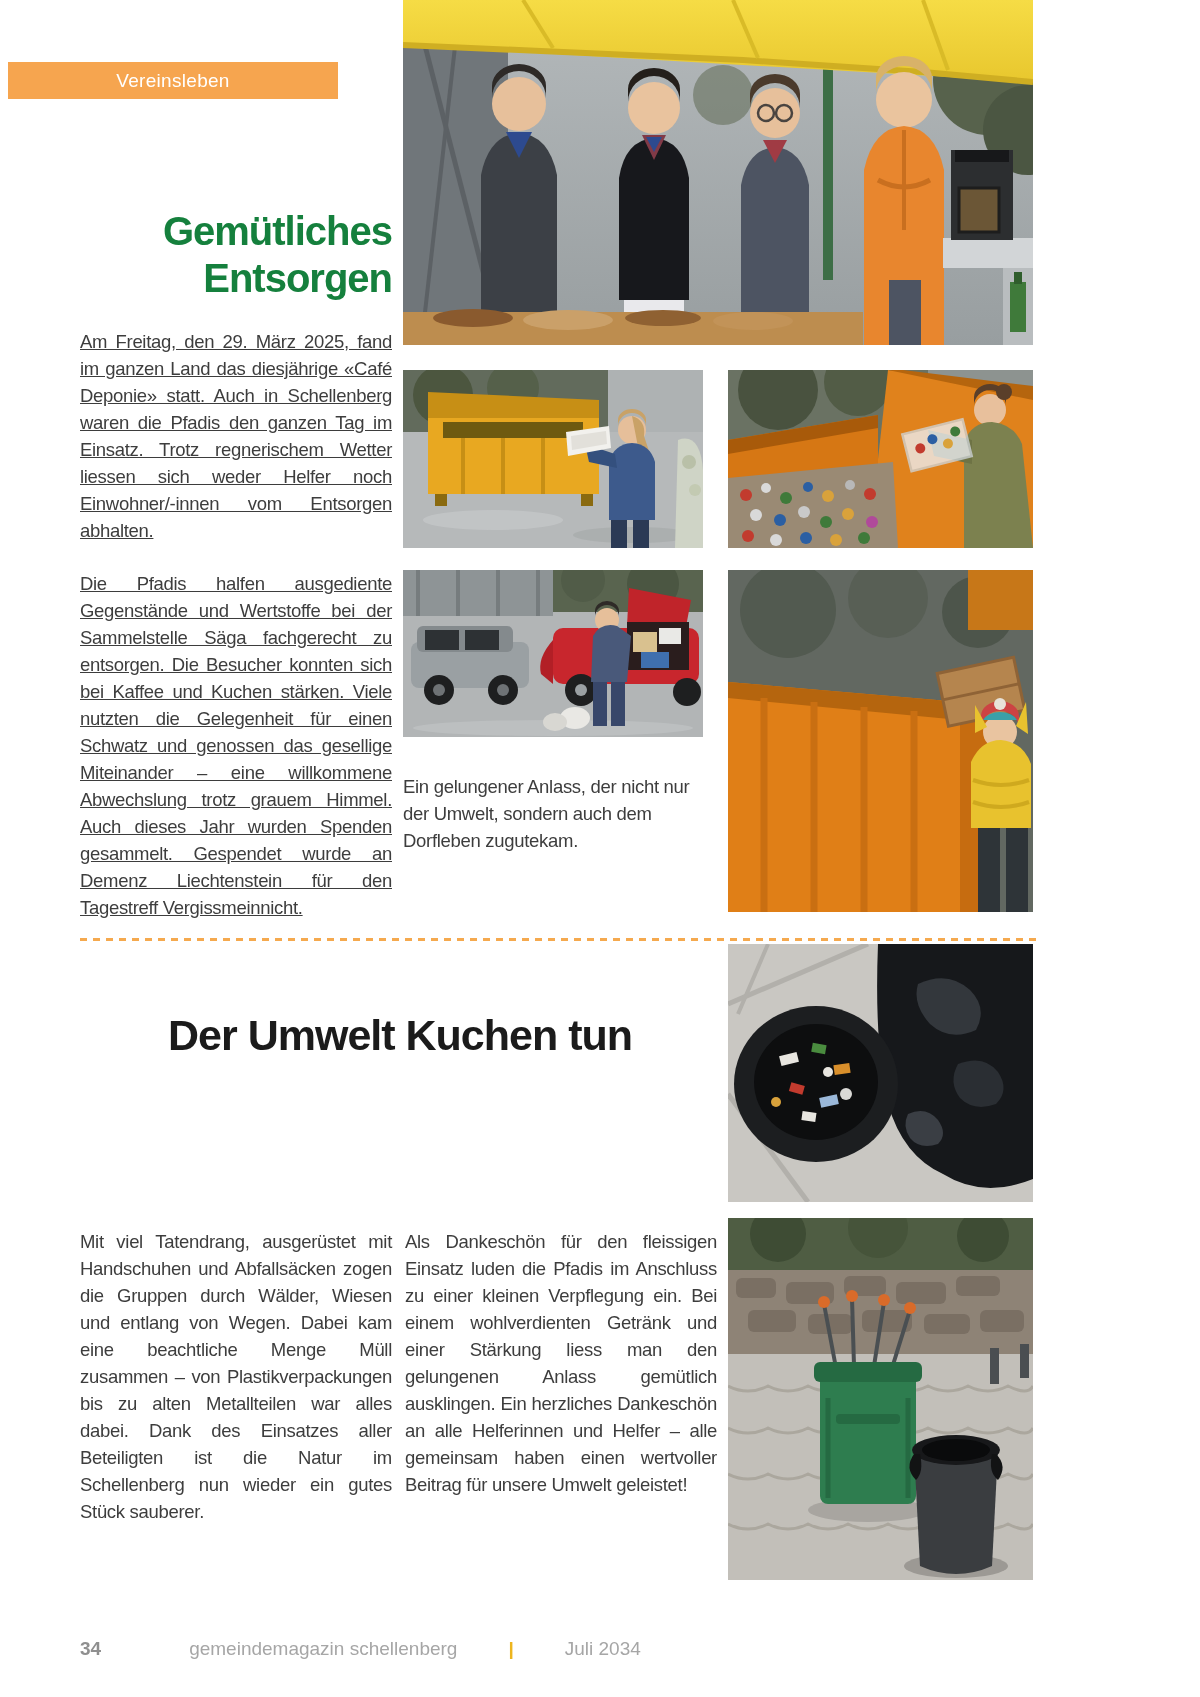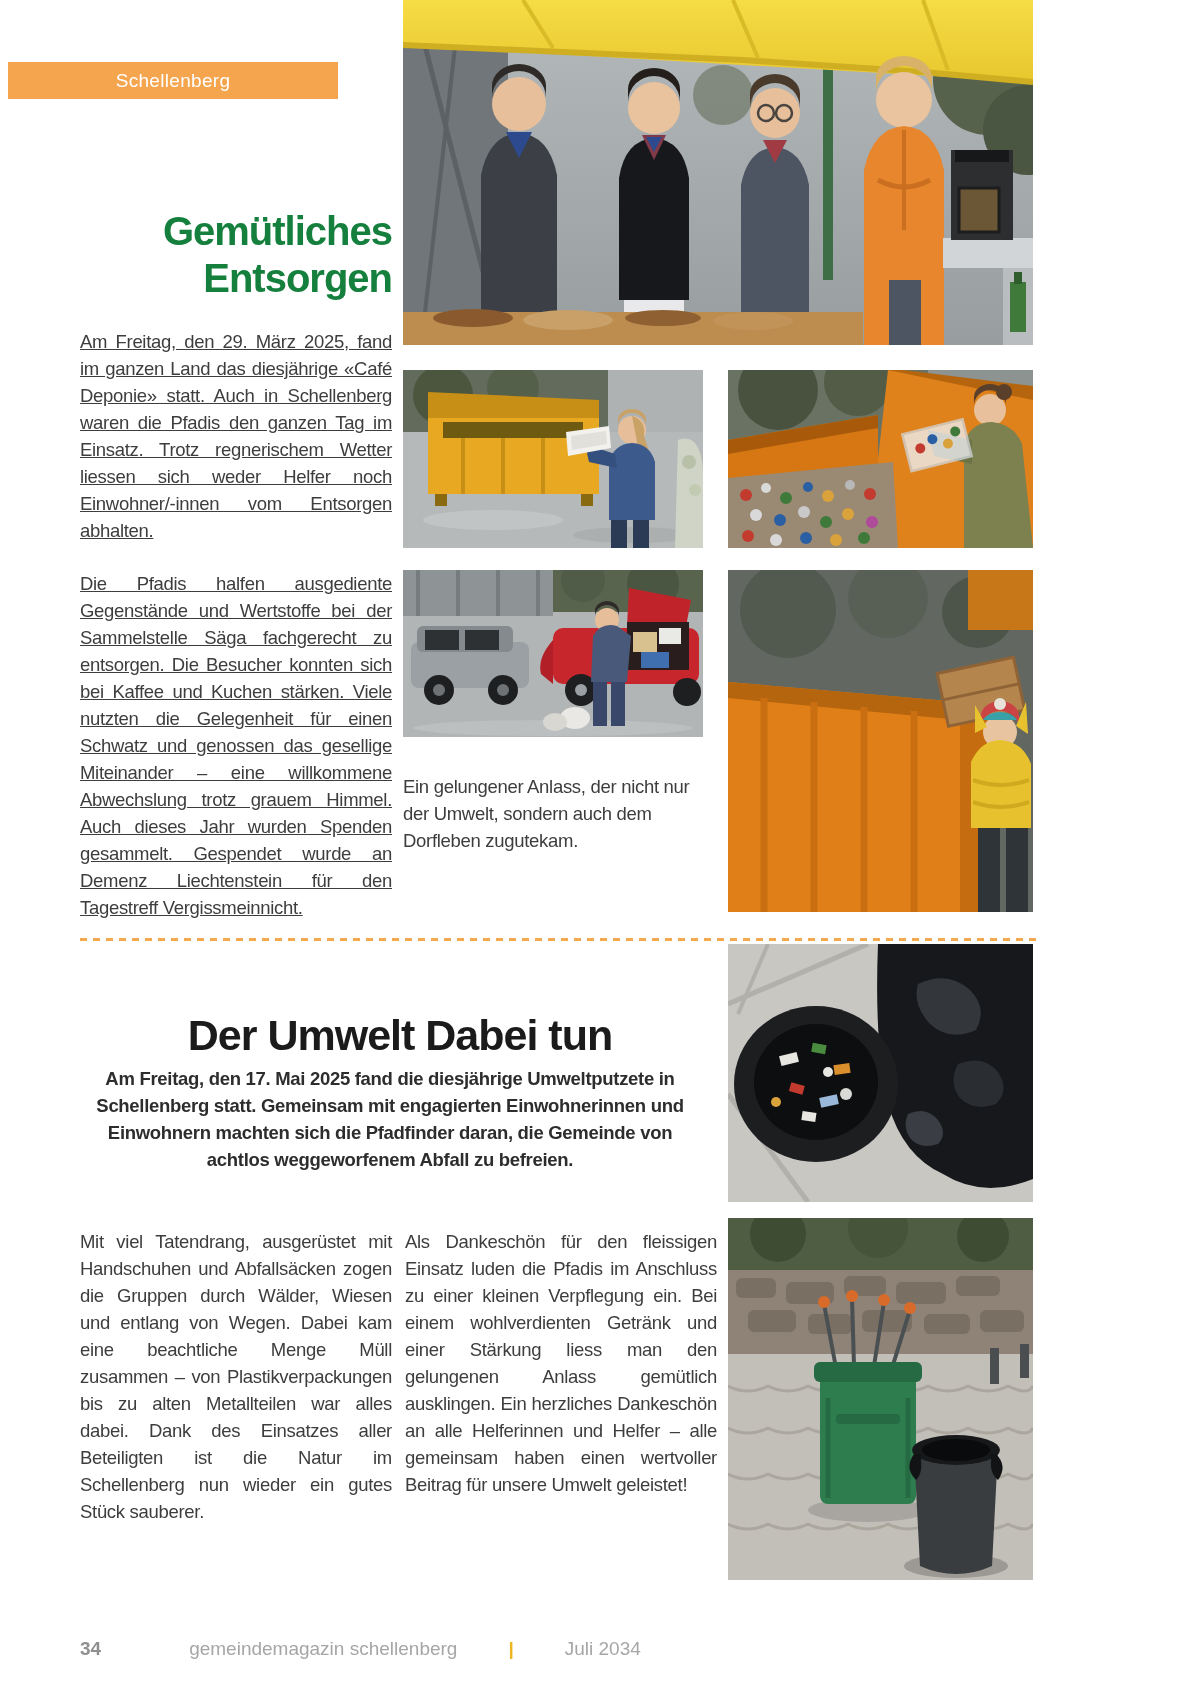"Schellenberg" span { text: Schellenberg -> Vereinsleben }
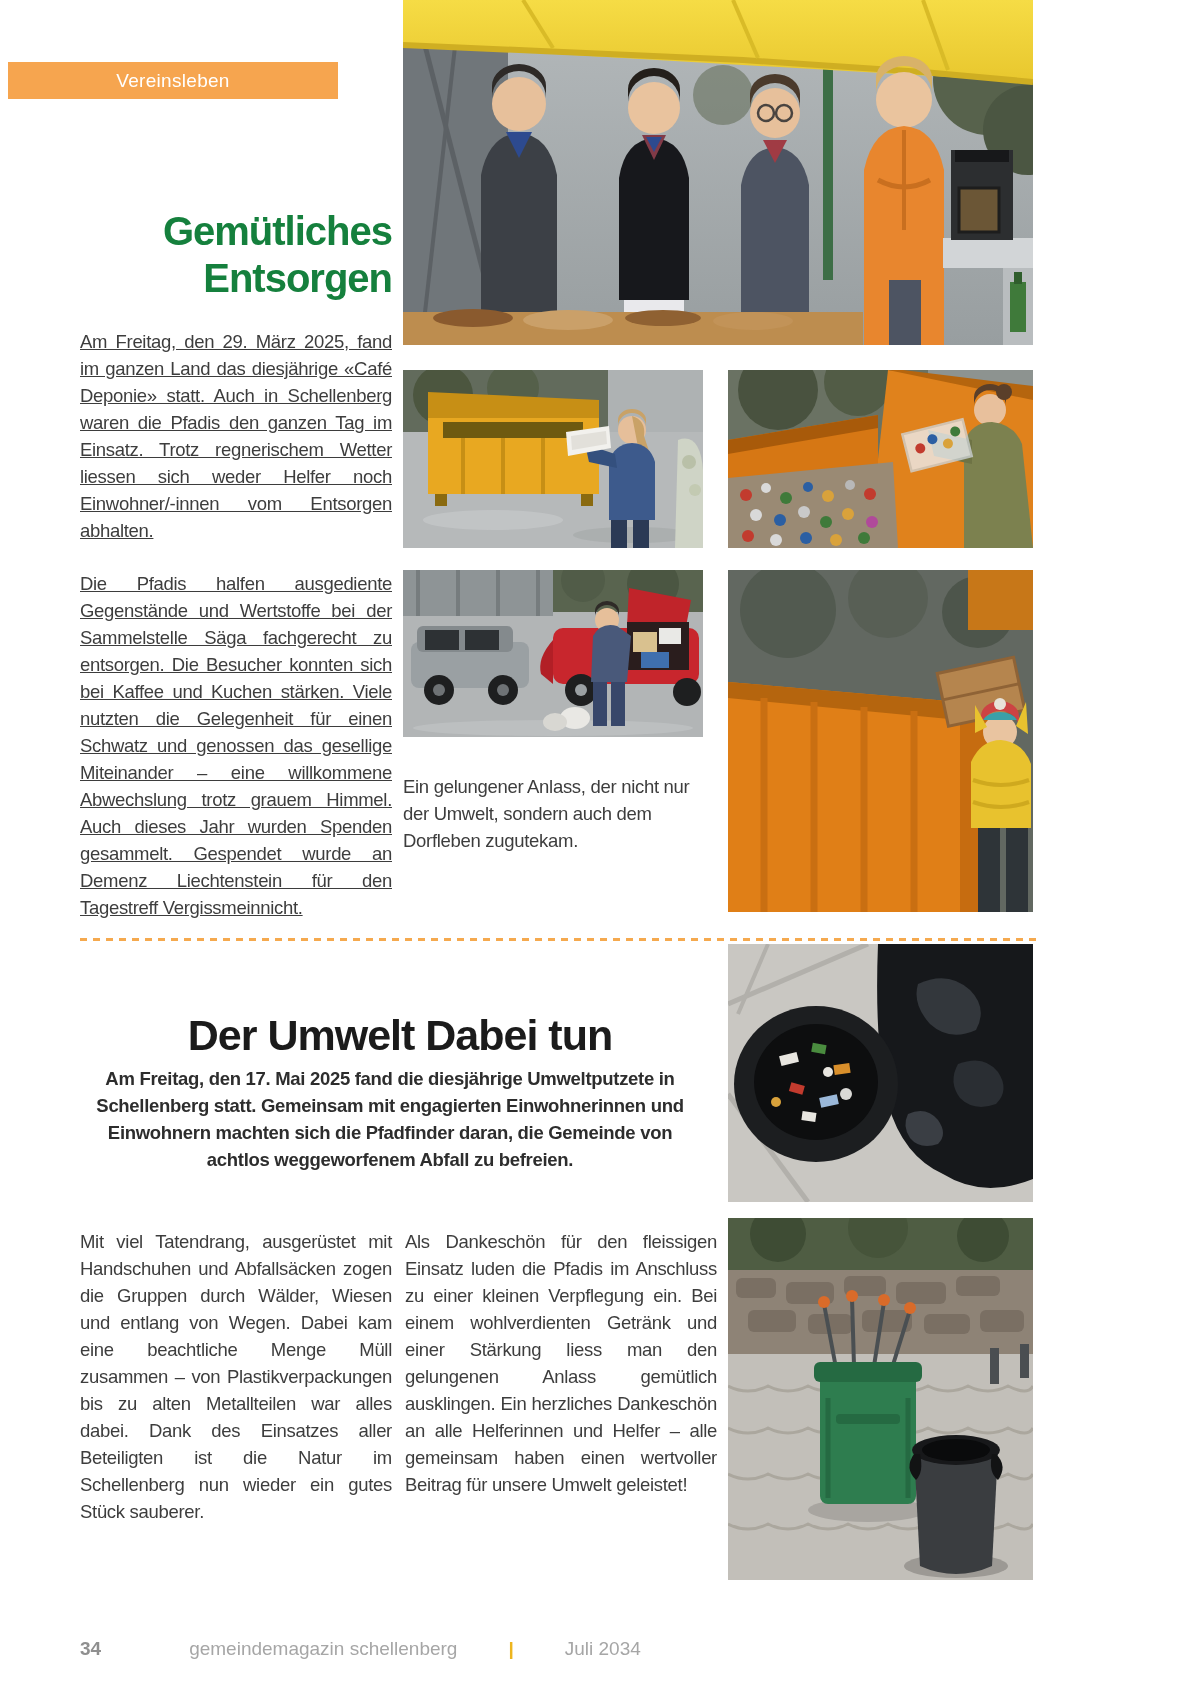"Der Umwelt Dabei tun" h2.a2-title { text: Dabei -> Kuchen }
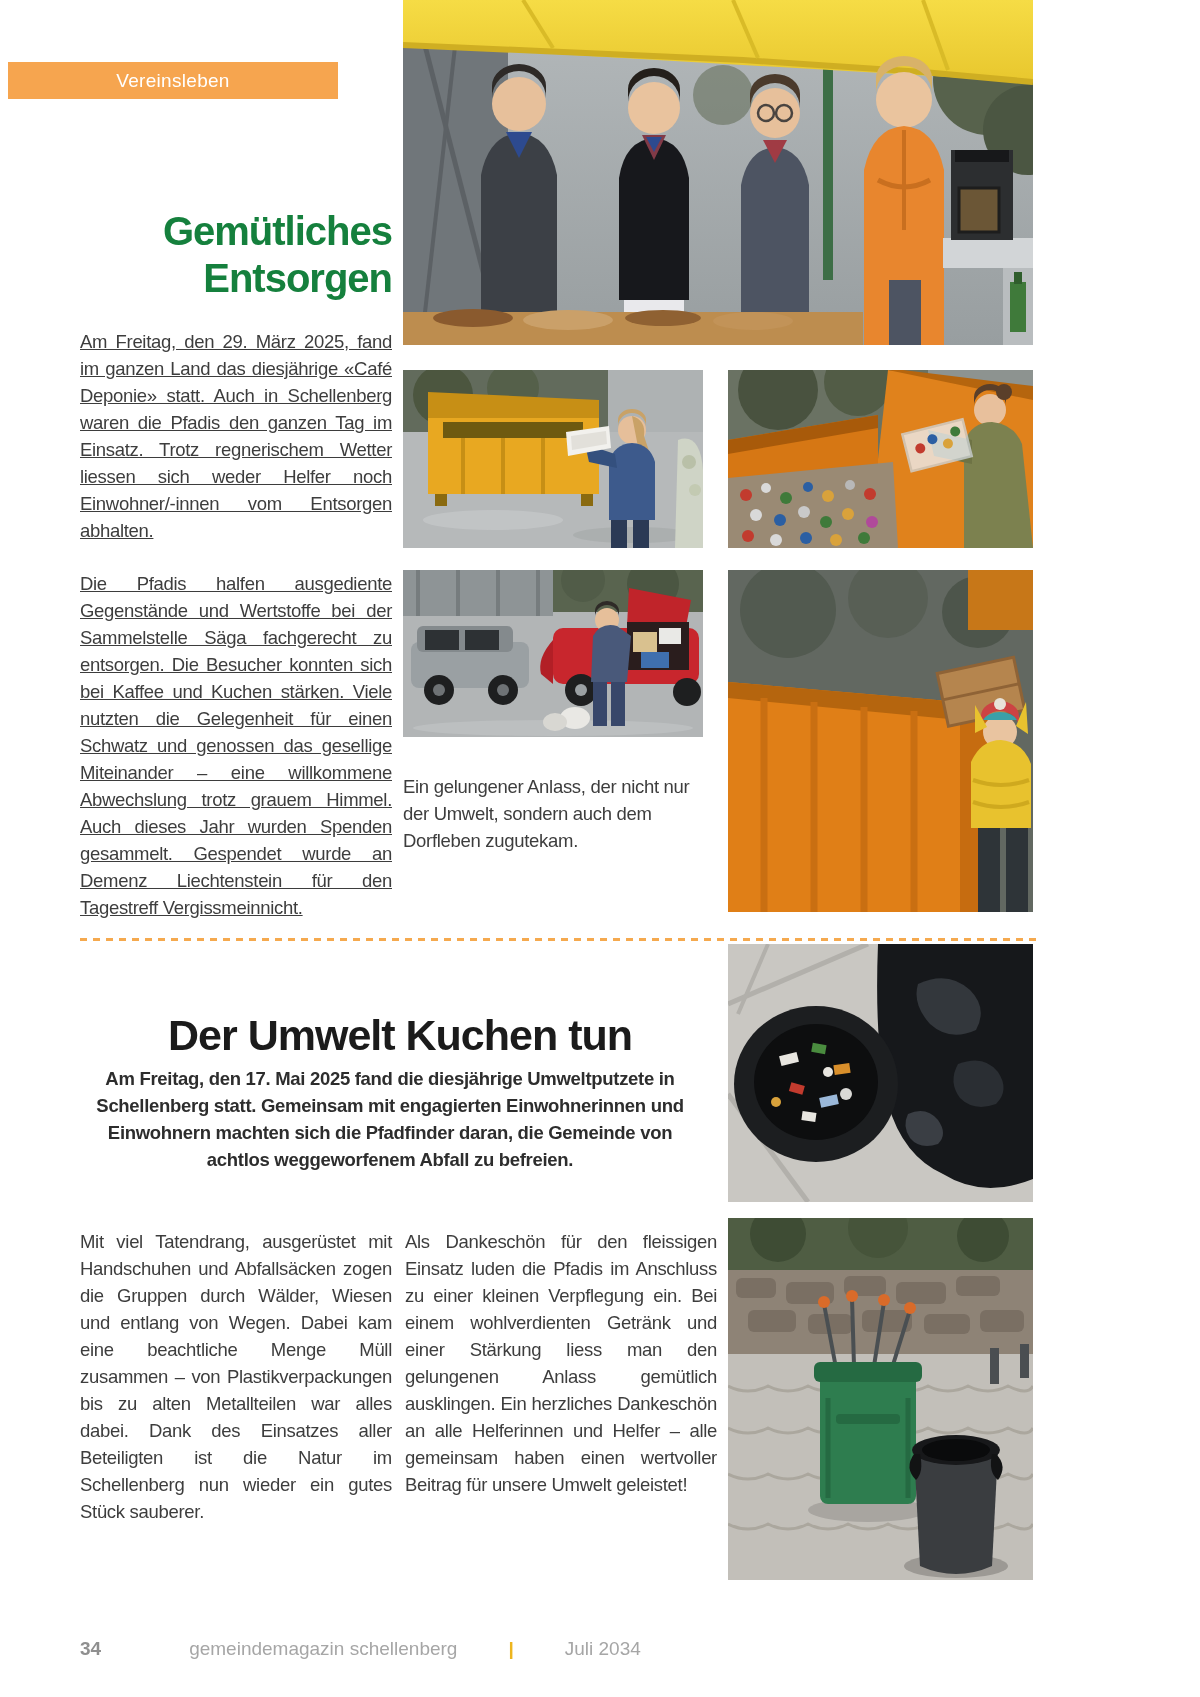"Am Freitag, den 17. Mai" p.a2-intro { html: <p>Am Freitag, den 17. Mai 2025 fand die diesjährige Umweltputzete in Schellenberg statt. Gemeinsam mit engagierten Einwohnerinnen und Einwohnern machten sich die Pfadfinder daran, die Gemeinde von achtlos weggeworfenem Abfall zu befreien.</p> -> none }
